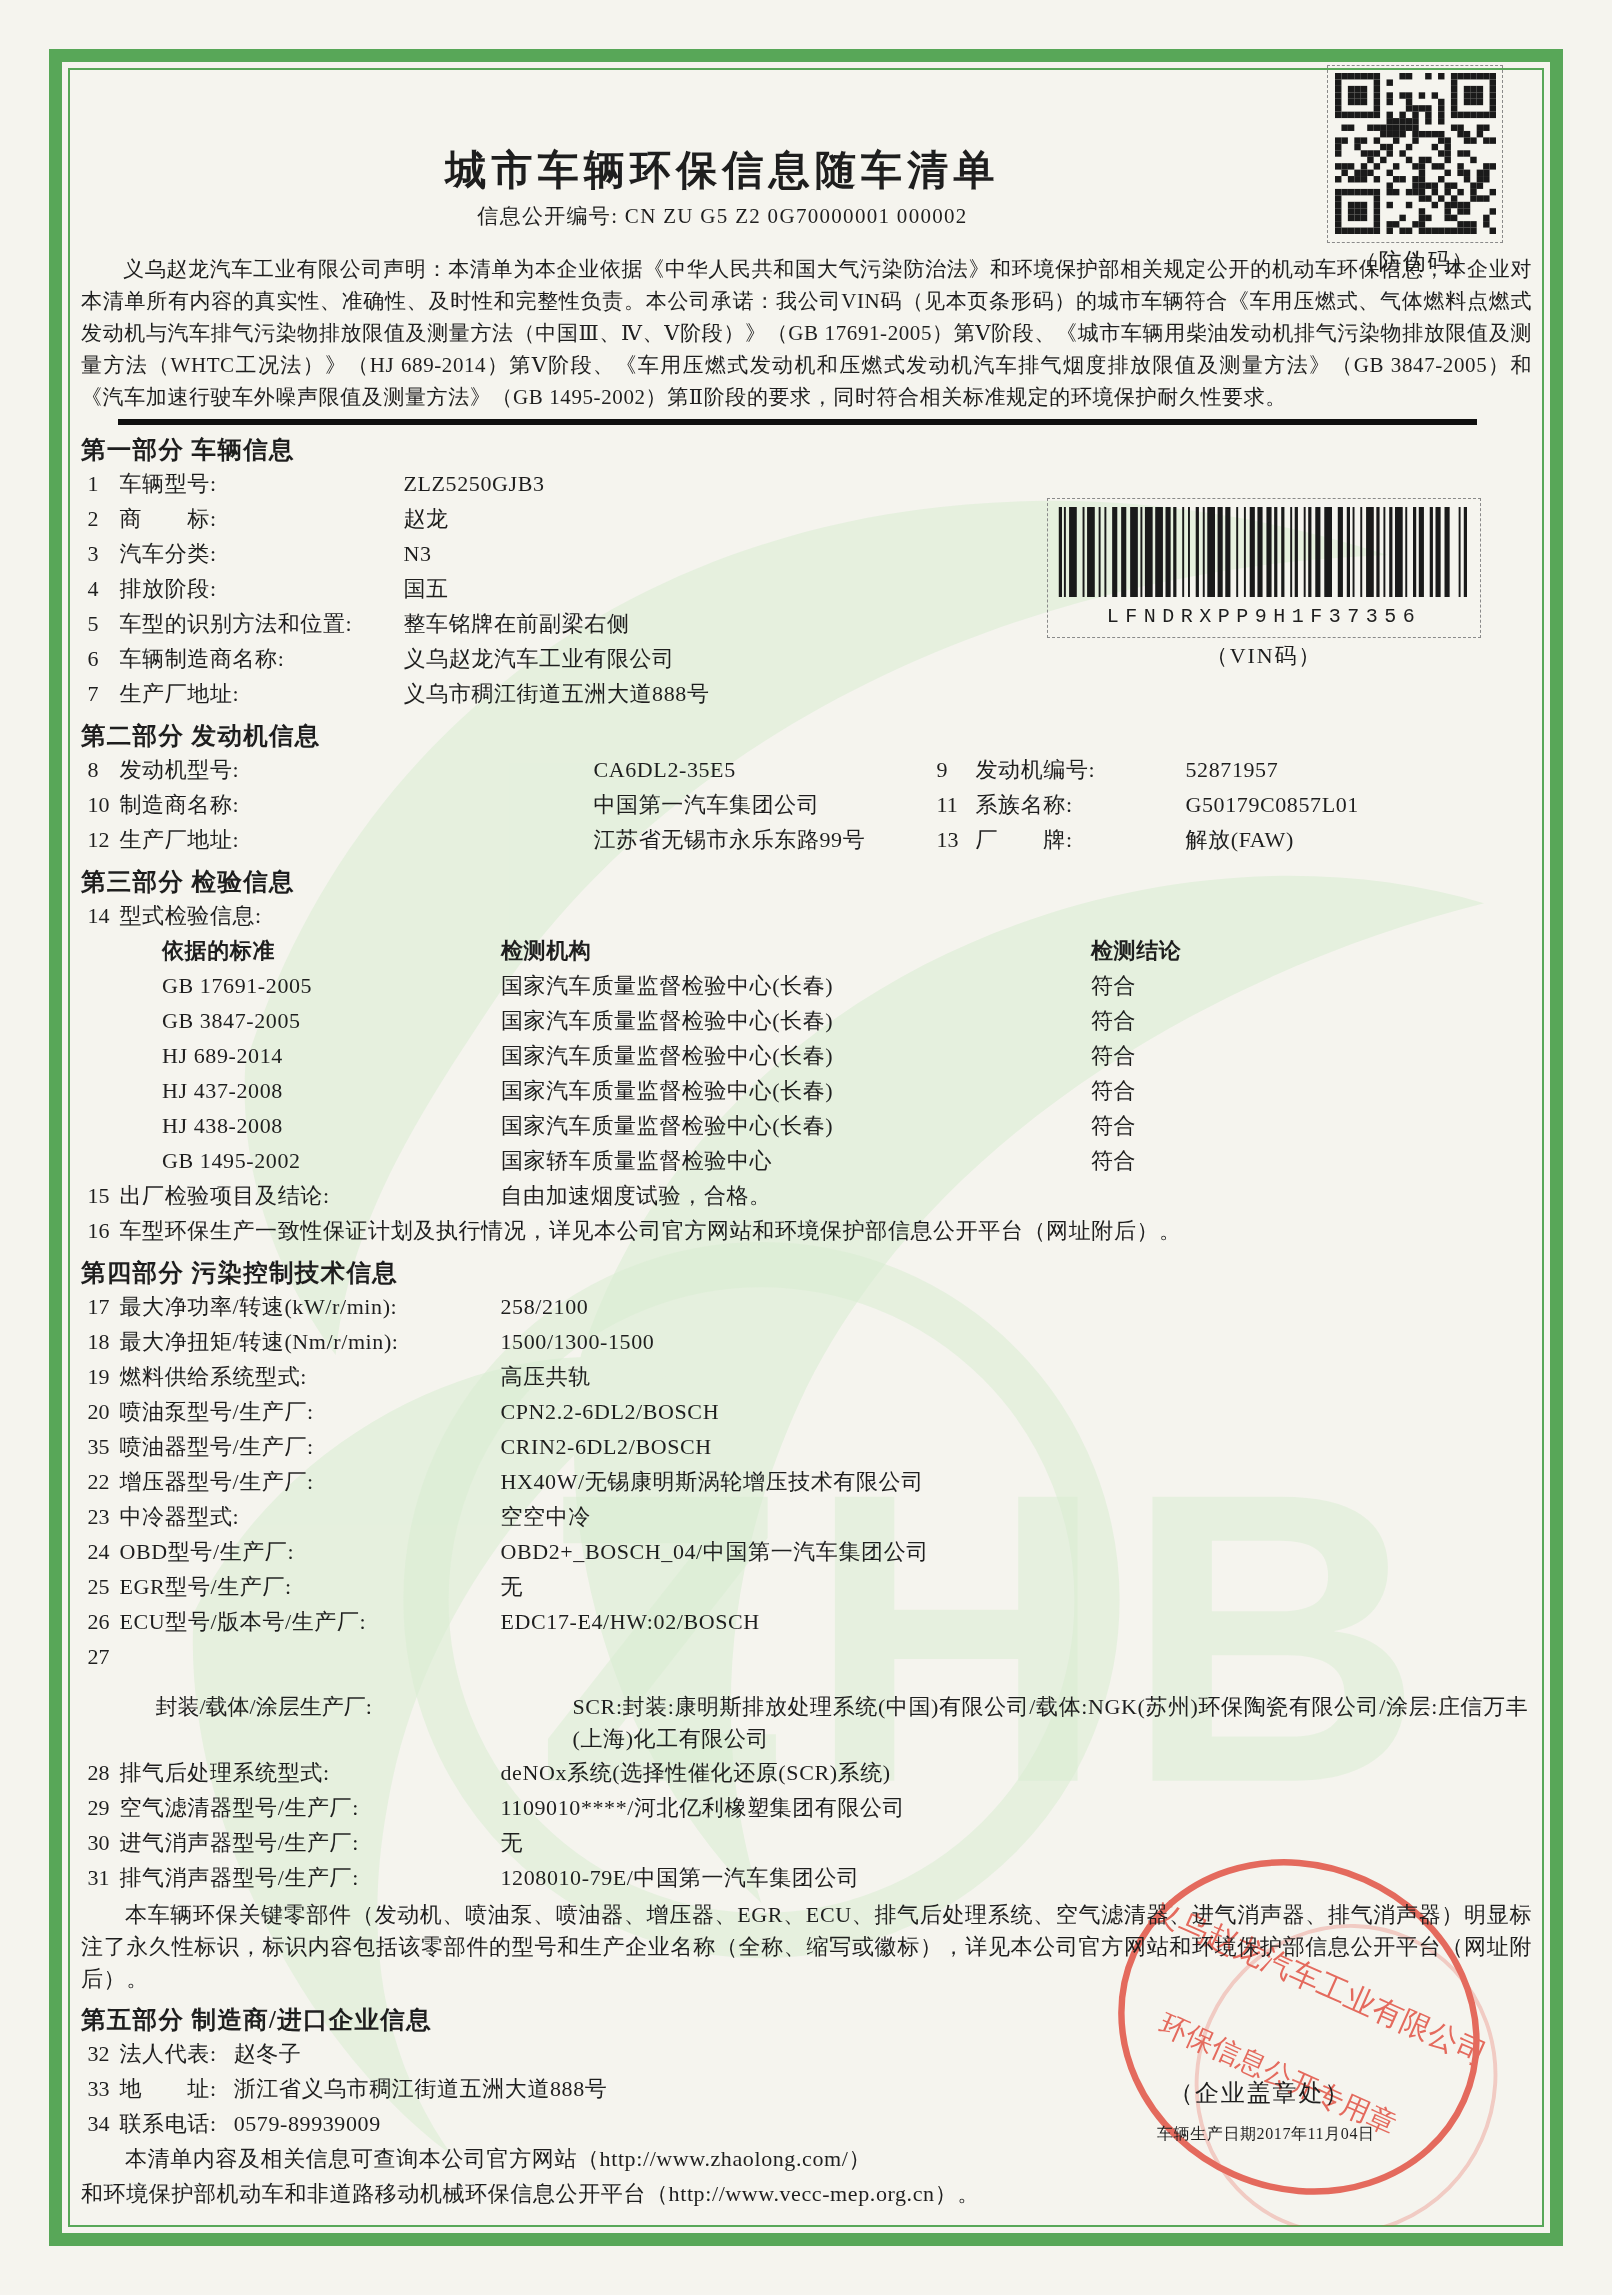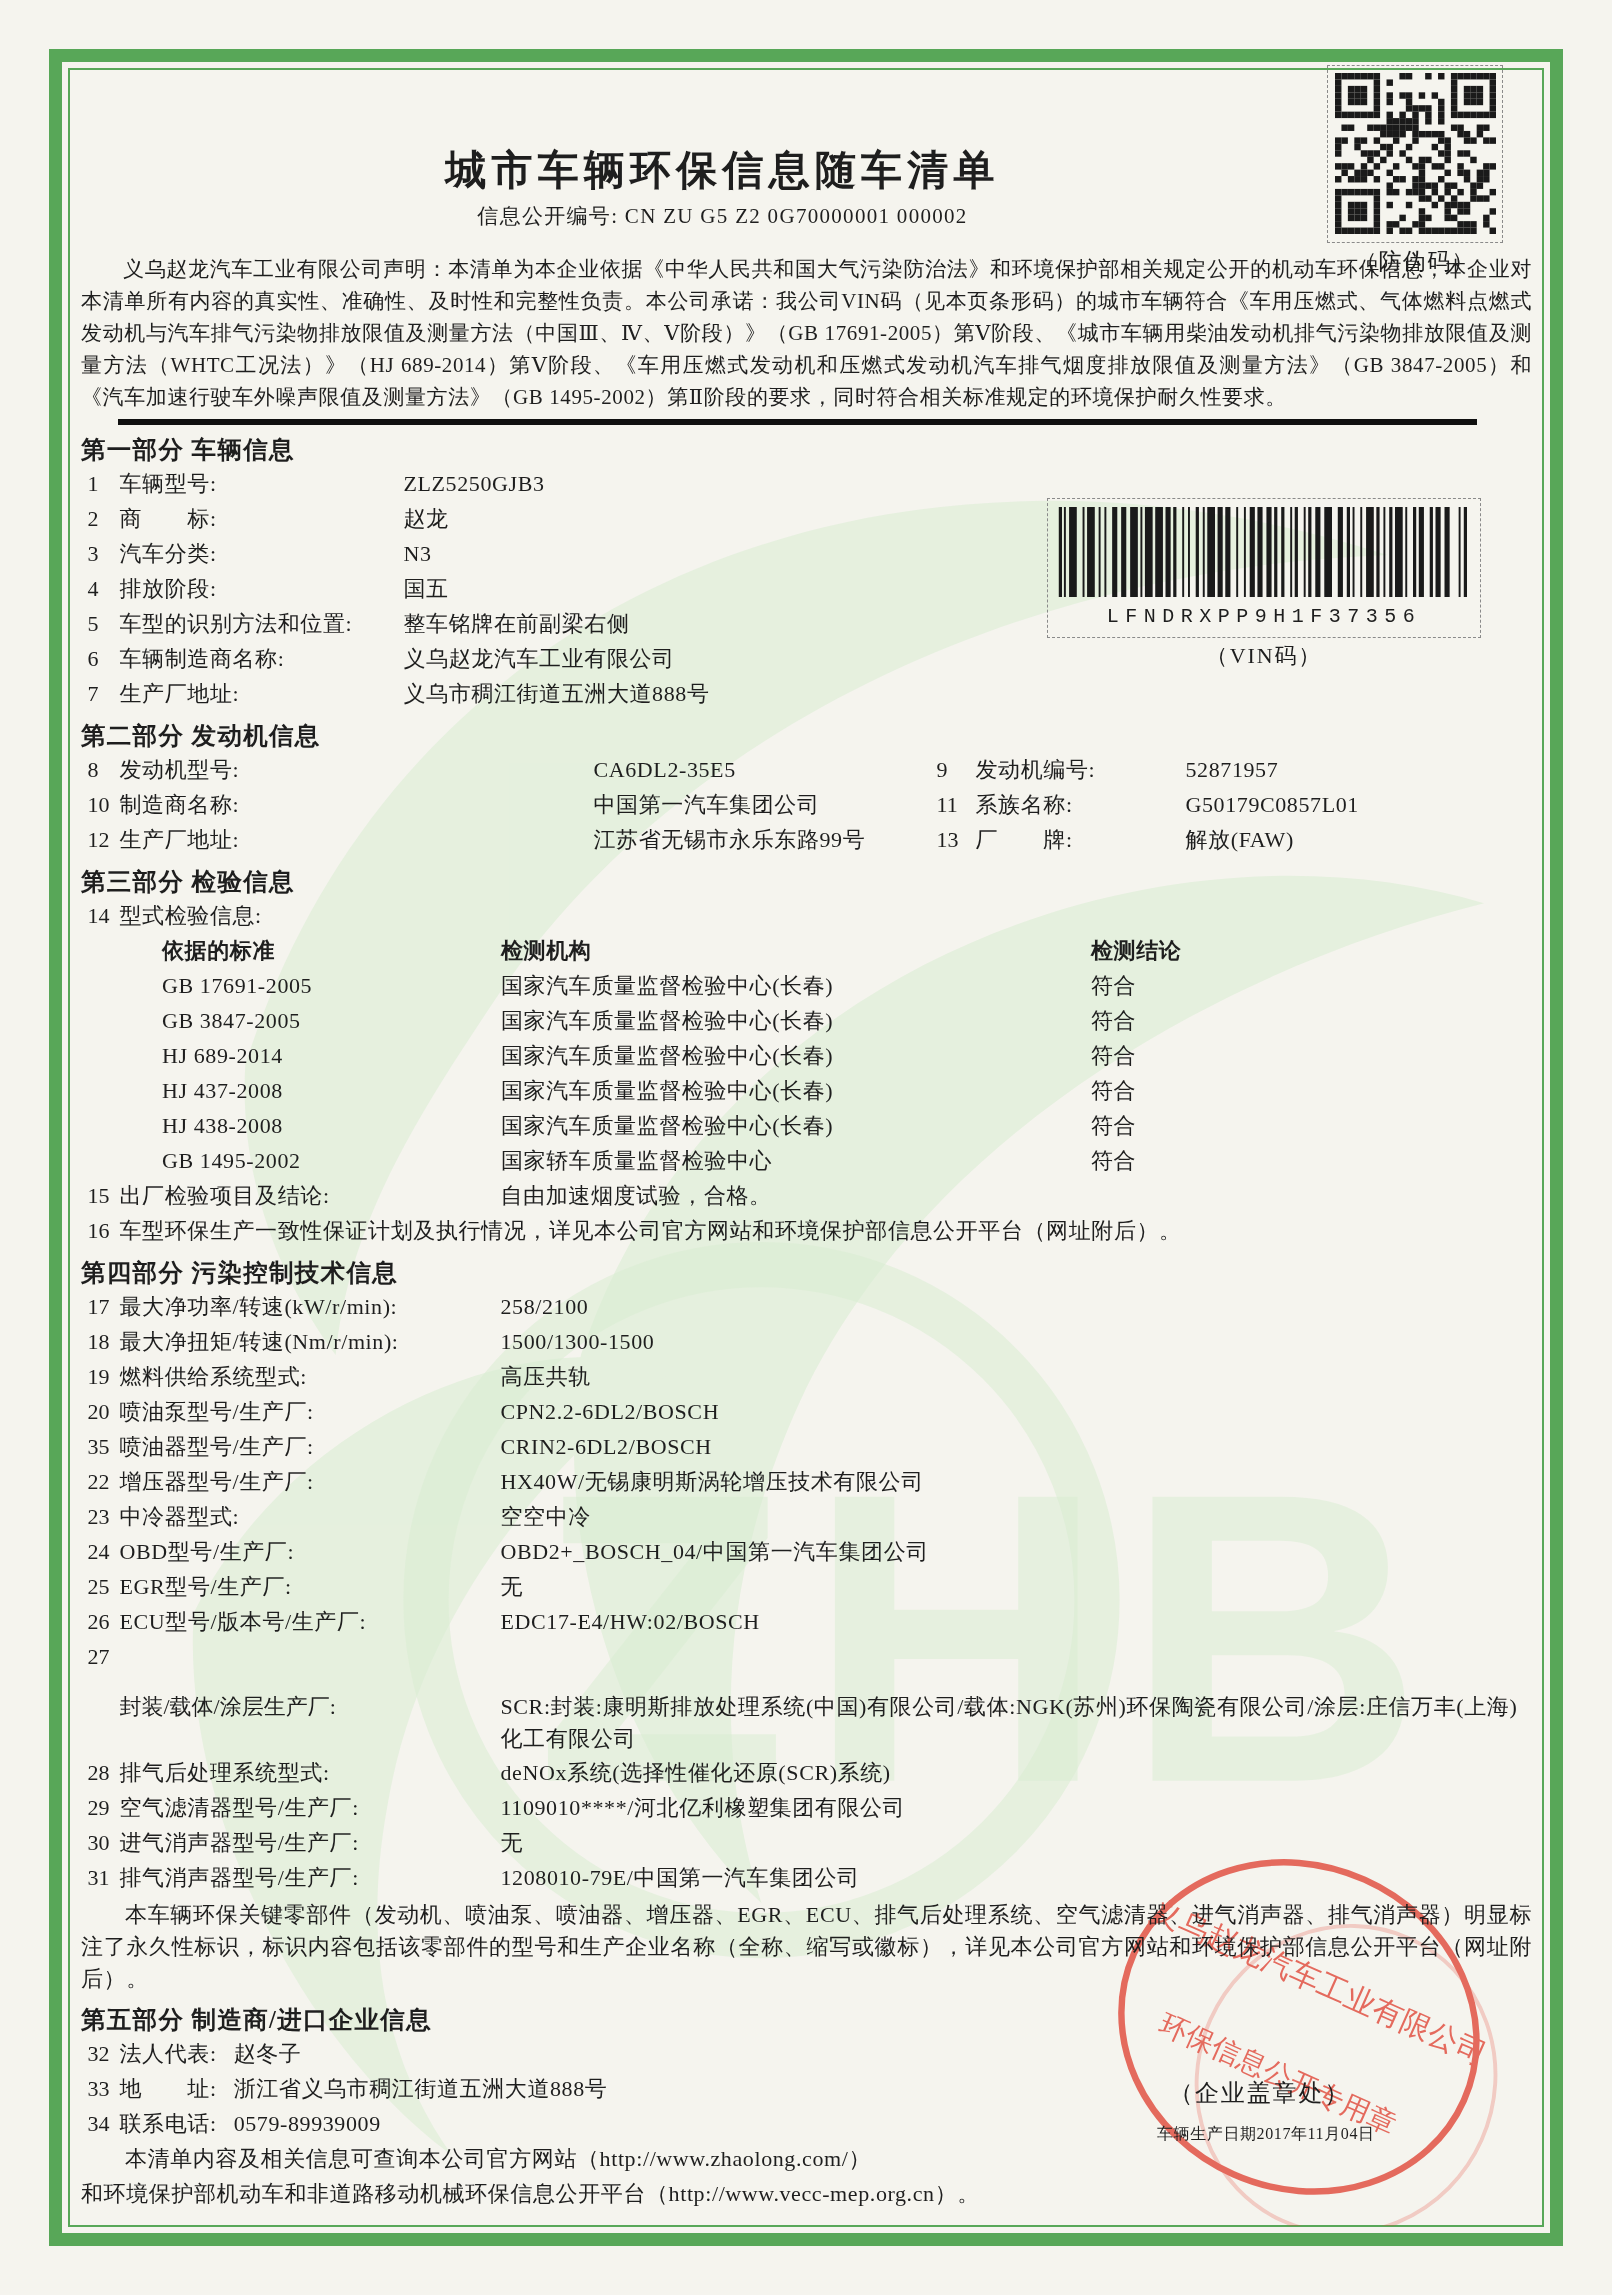"封装/载体/涂层生产厂:" .pack-row { gap: none -> 36px }
